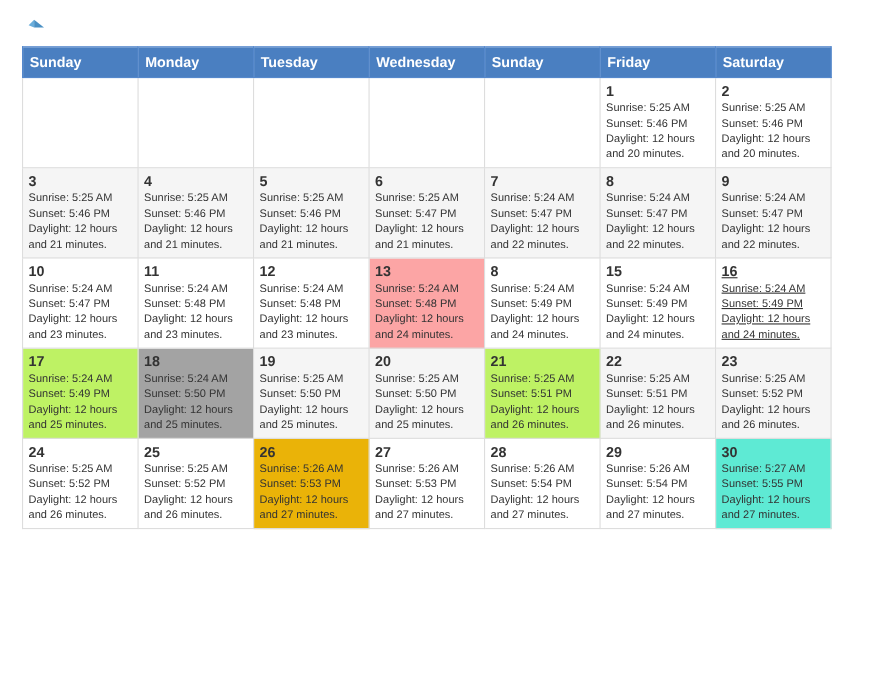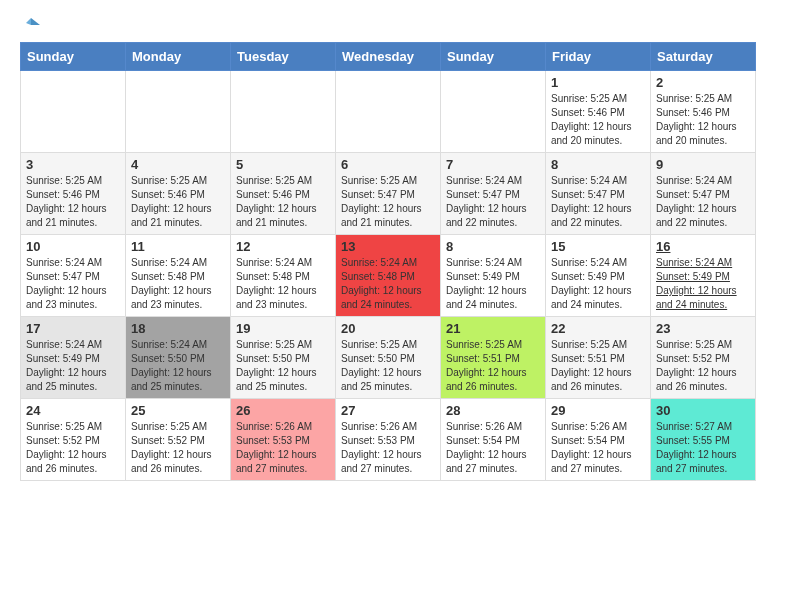"13" td { background: #ef4444 -> #fca5a5 }
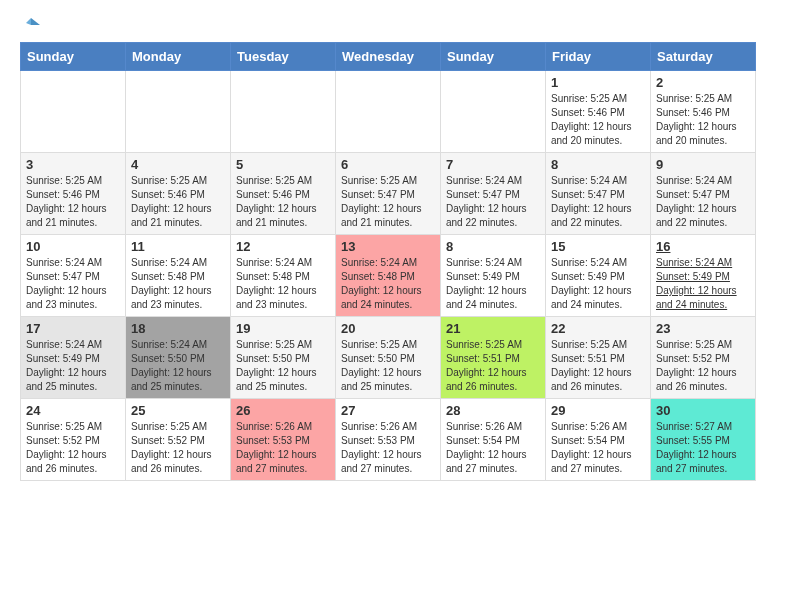"17" td { background: #e5e5e5 -> #bef264 }
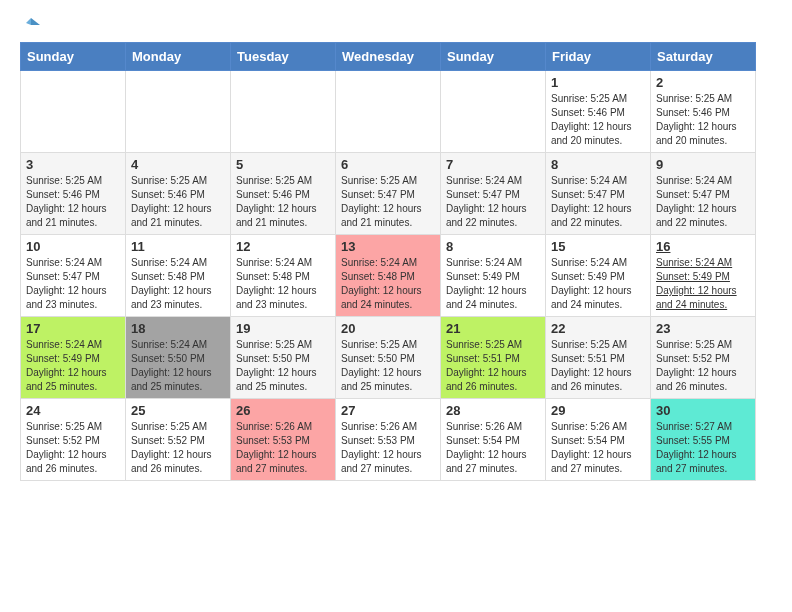"26" td { background: #fca5a5 -> #eab308 }
